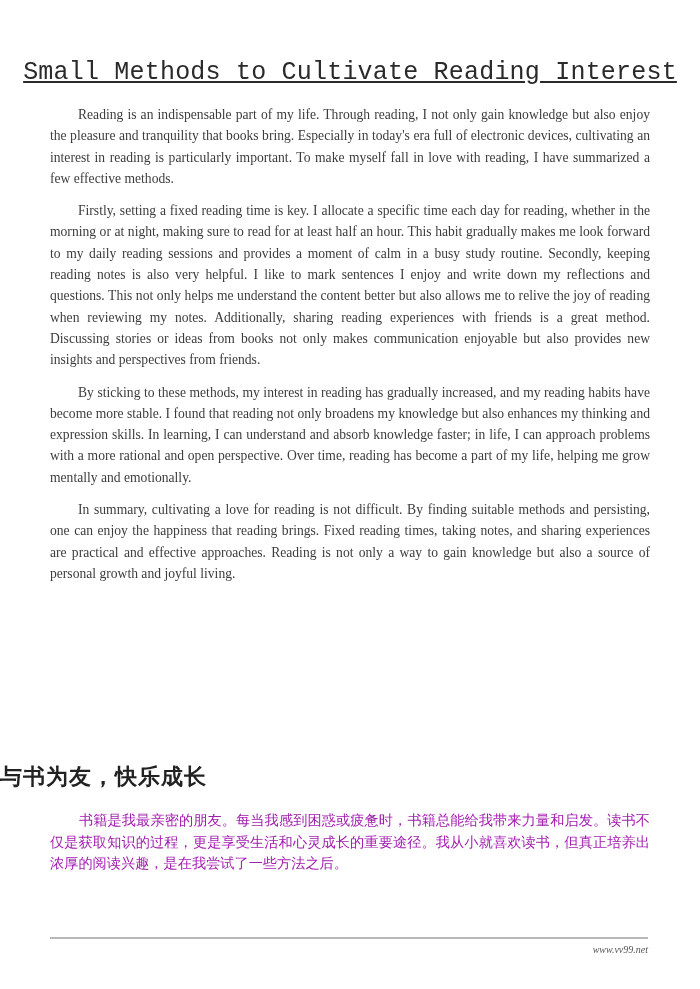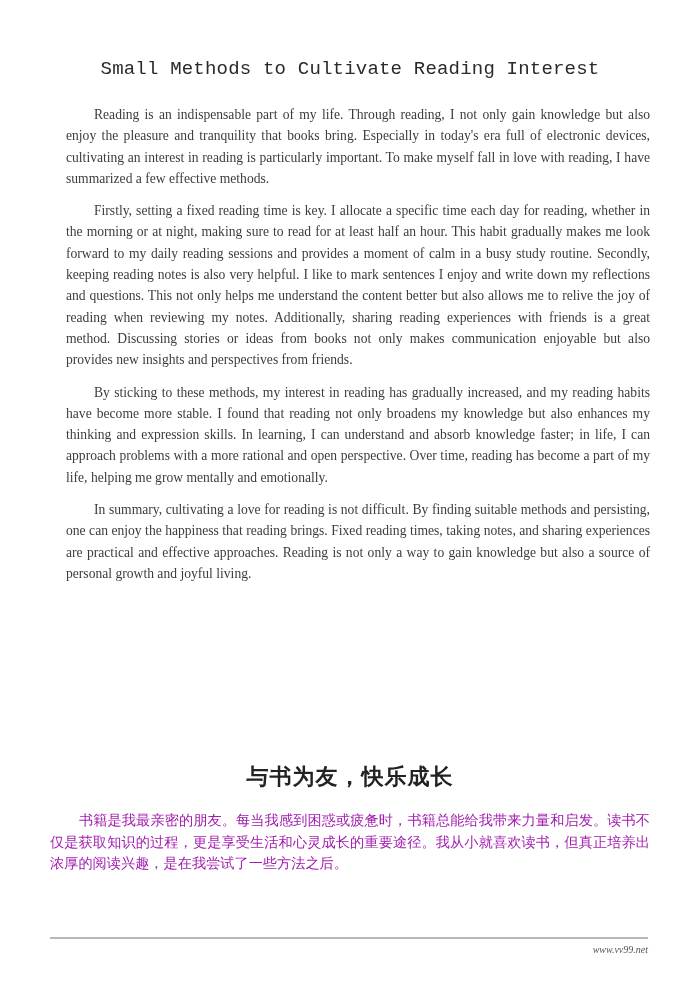"Small Methods to Cultivate Reading" .title-en { font-size: 19px -> 25px; text-decoration: none -> underline }
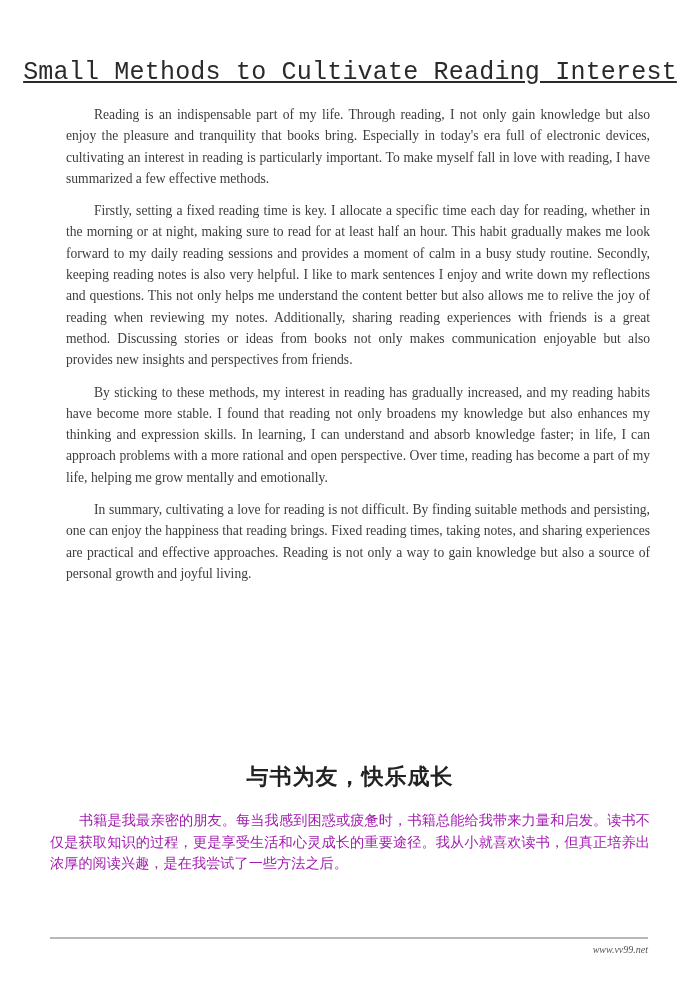"Reading is an indispensable part" .en-body p { margin: 0 0 11px 16px -> 0 0 11px 0 }
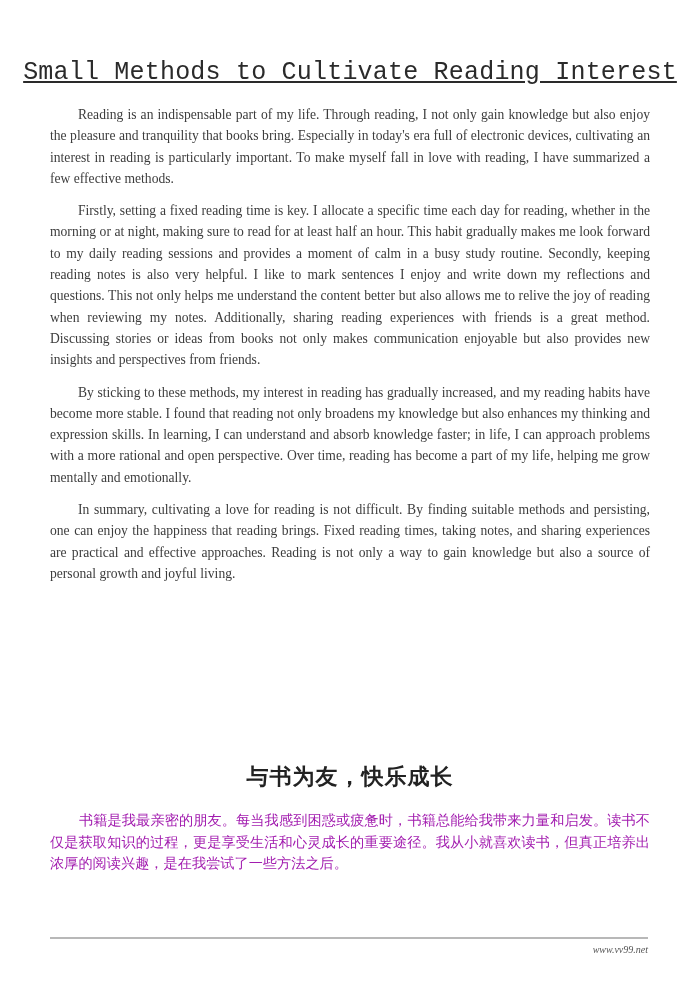"与书为友，快乐成长" .title-zh { text-align: center -> none }
